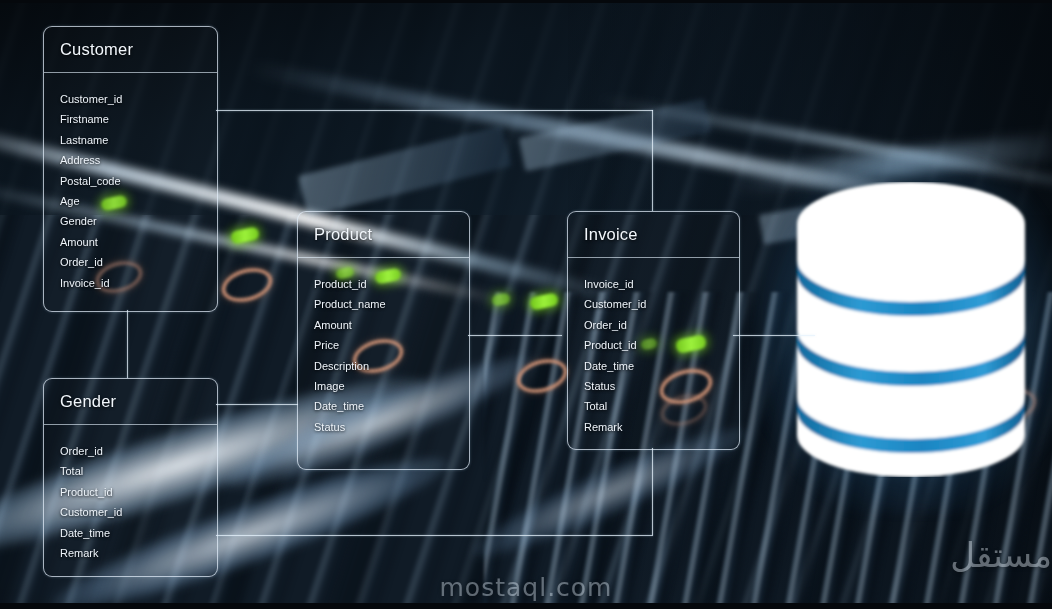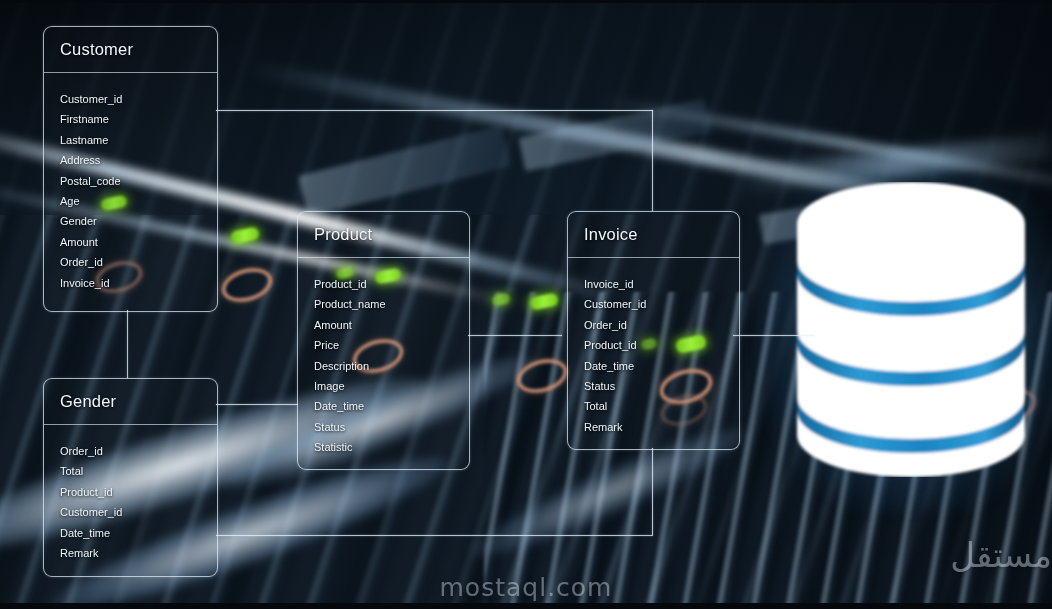"Statistic" div.attr { html: <div>Statistic</div> -> none }
